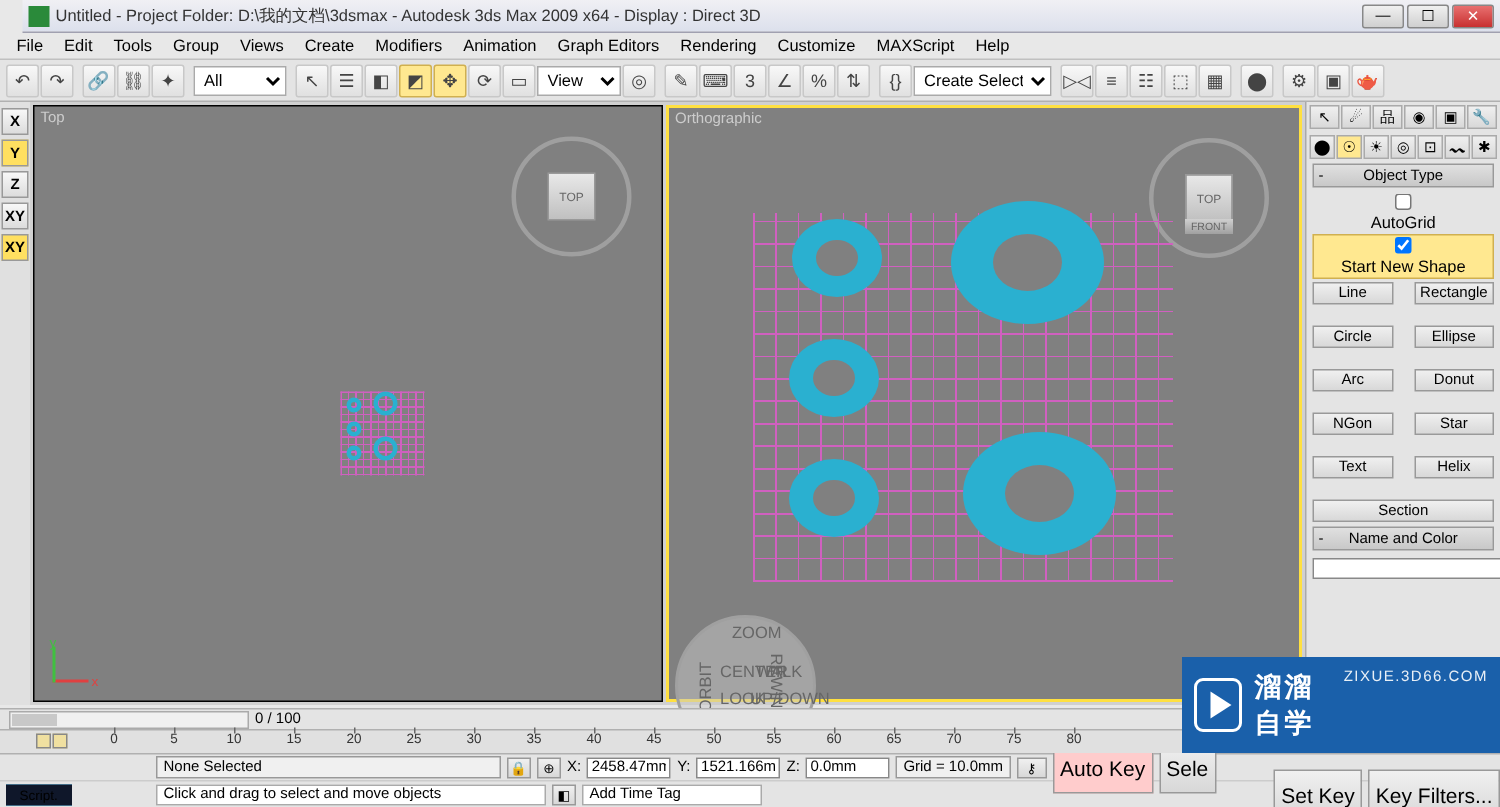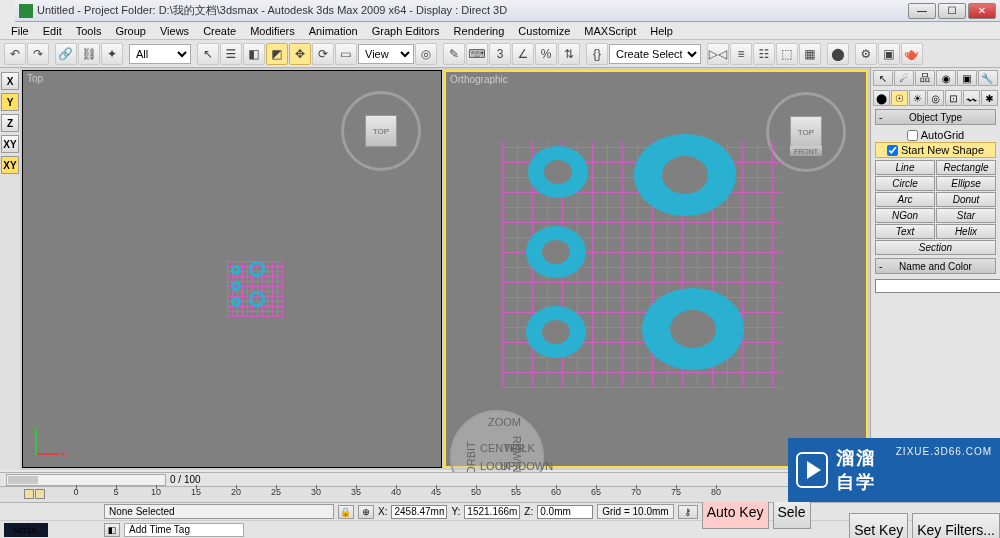"AutoGrid" .chk-row { flex-direction: none -> column; justify-content: center -> none }
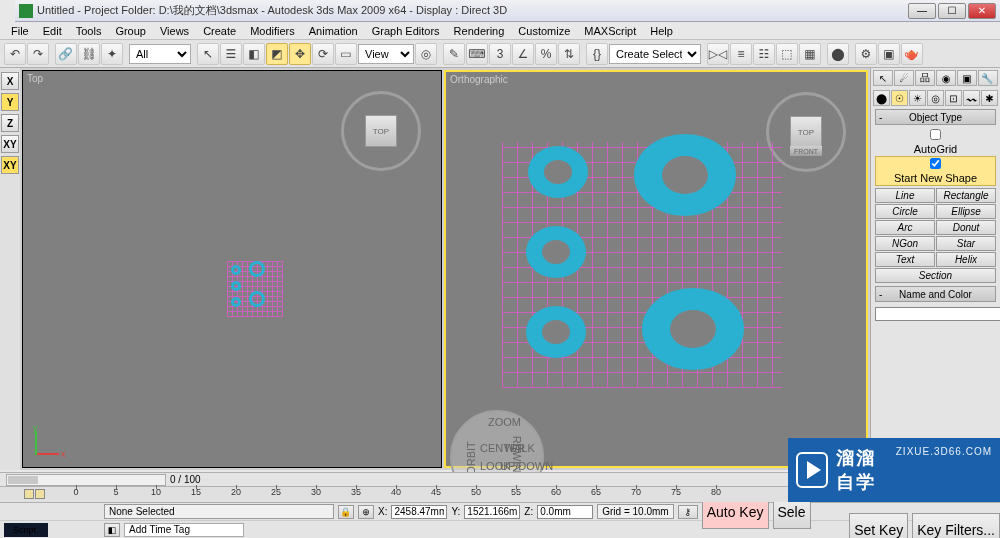"Line" .btn-grid { font-style: italic -> none; gap: 1px -> 14px }
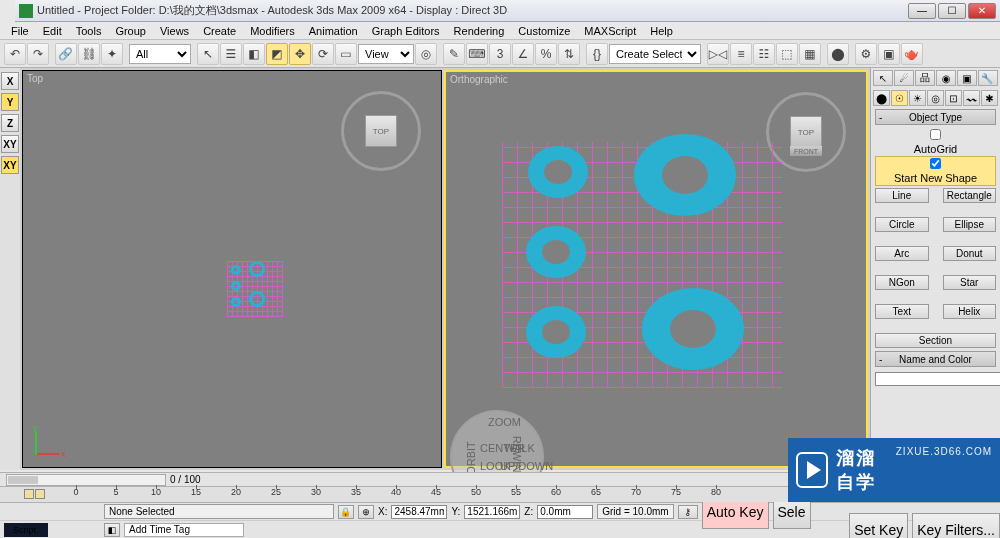"Click and drag to select" div.prompt { html: none -> <div>Click and drag to select and move objects</div> }
